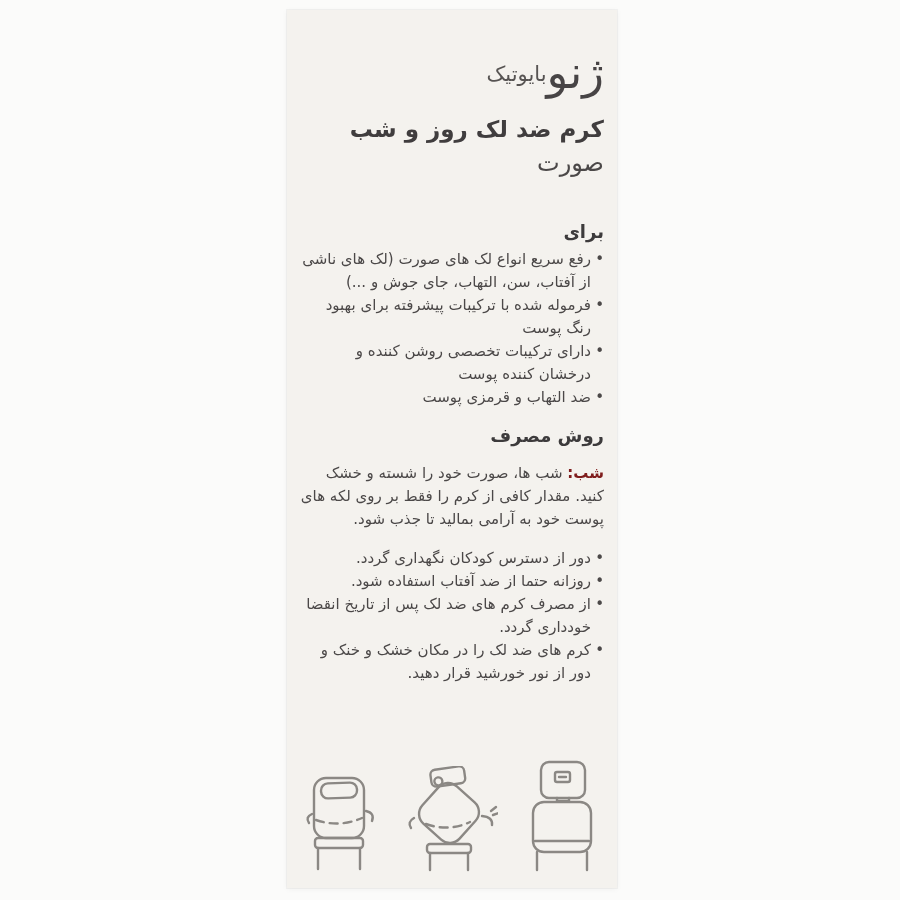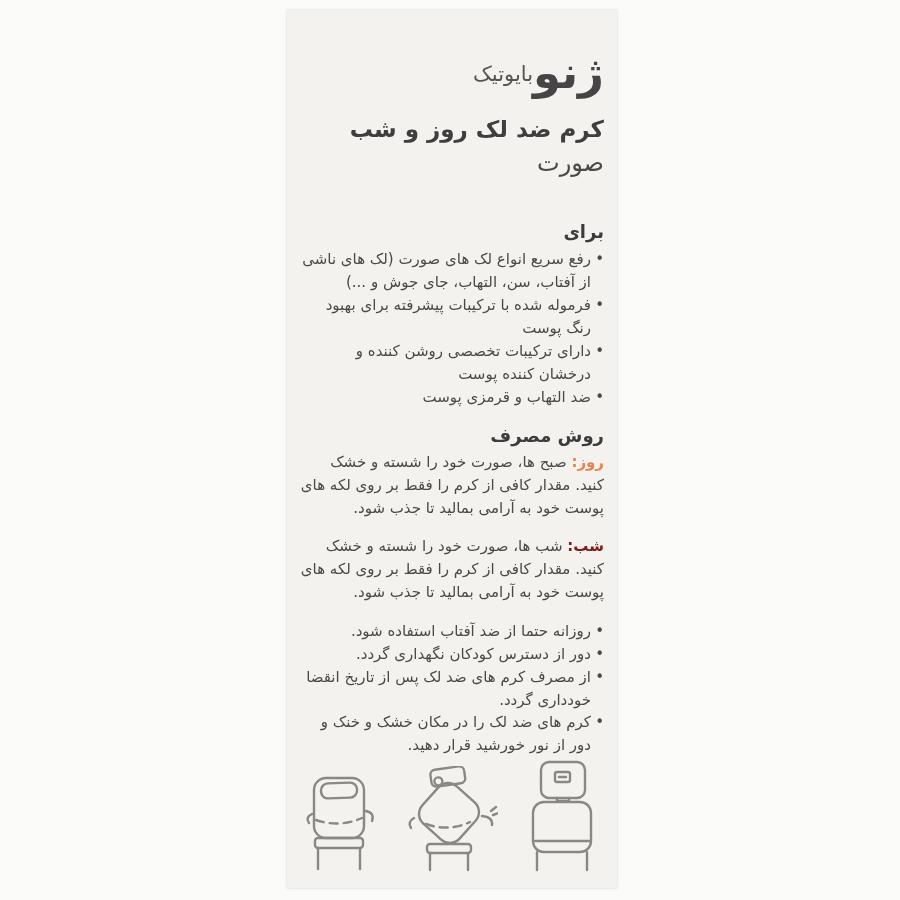"ژنو" .logo-primary { font-weight: bold -> normal }
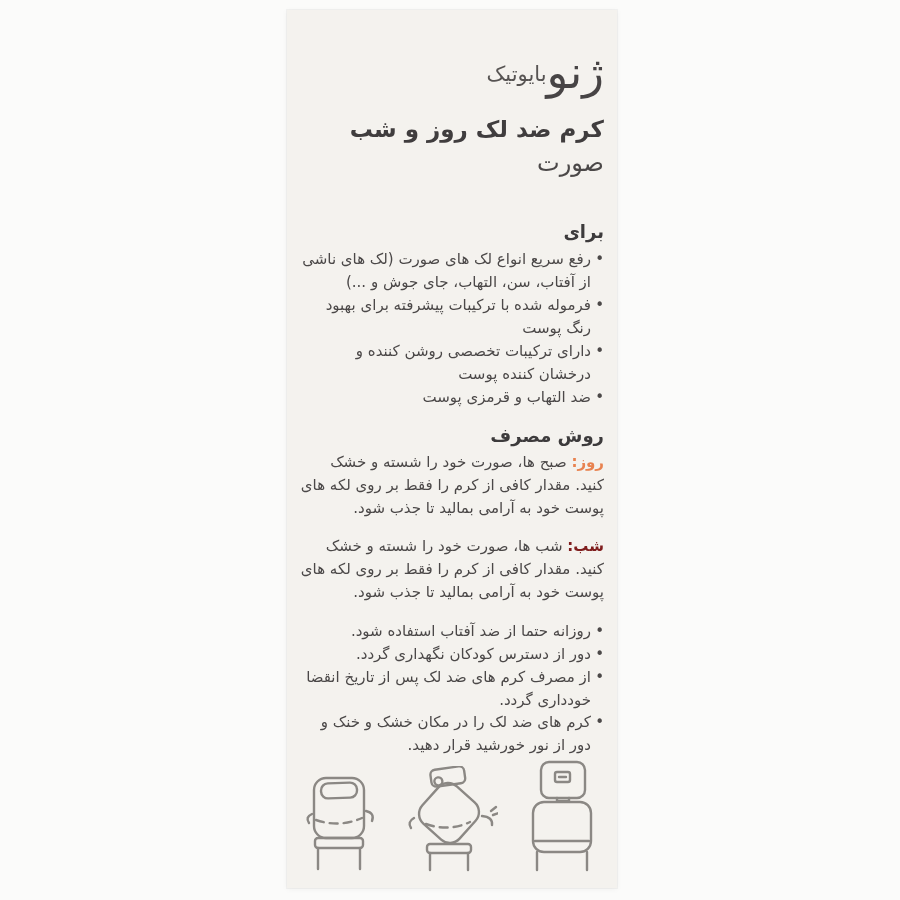"روز: صبح ها، صورت خود" p.usage-paragraph { html: <p> <span>روز:</span> <span>صبح ها، صورت خود را شسته و خشک کنید. مقدار کافی از کرم را فقط بر روی لکه های پوست خود به آرامی بمالید تا جذب شود.</span> </p> -> none }
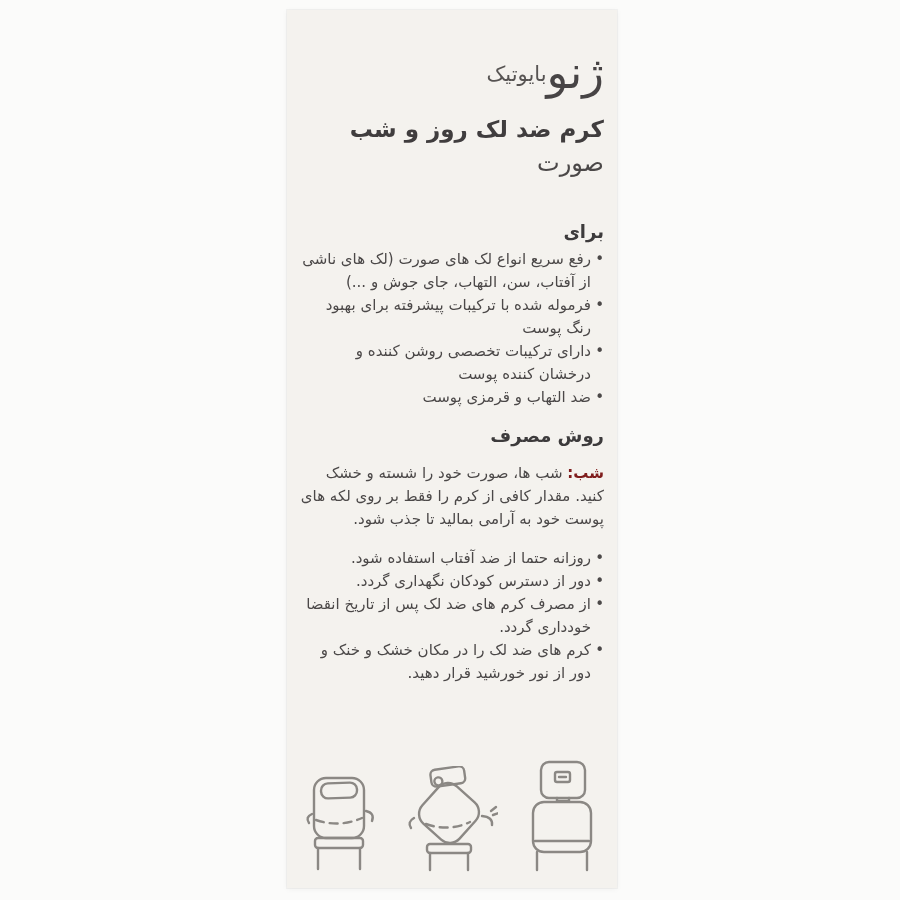"روزانه حتما از ضد آفتاب" li { order: before "دور از دسترس کودکان نگهداری" -> after "دور از دسترس کودکان نگهداری" }
